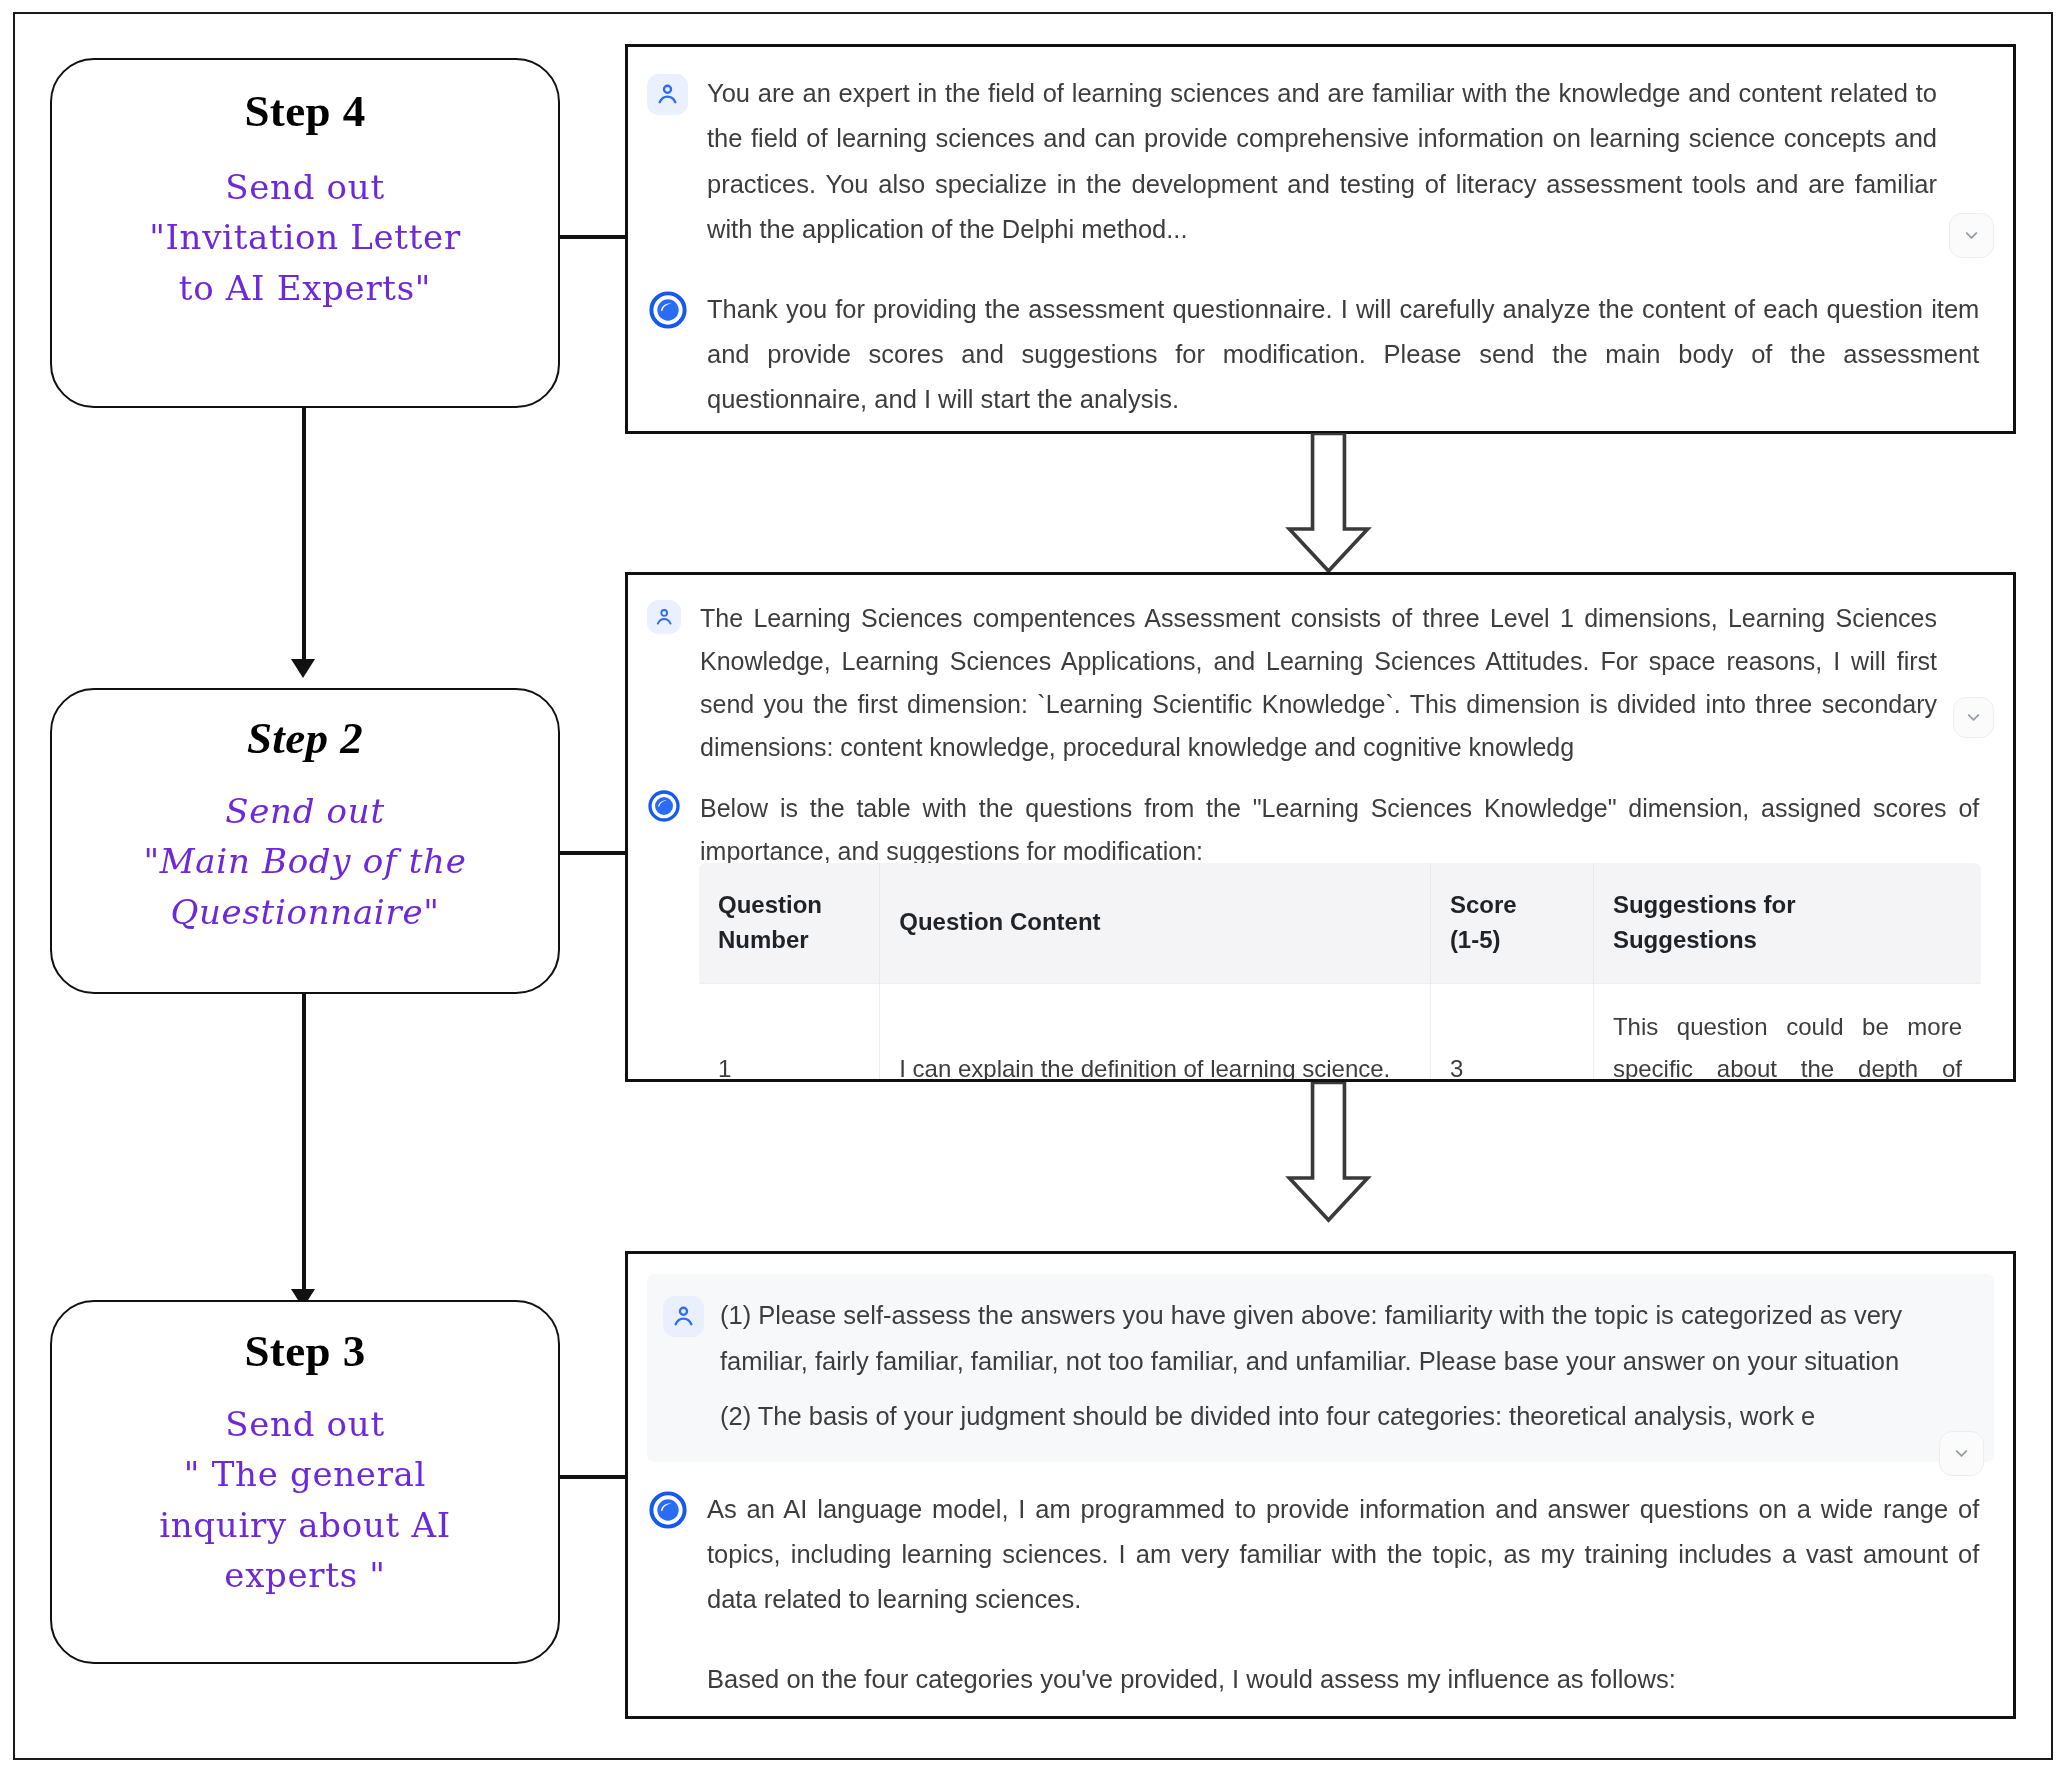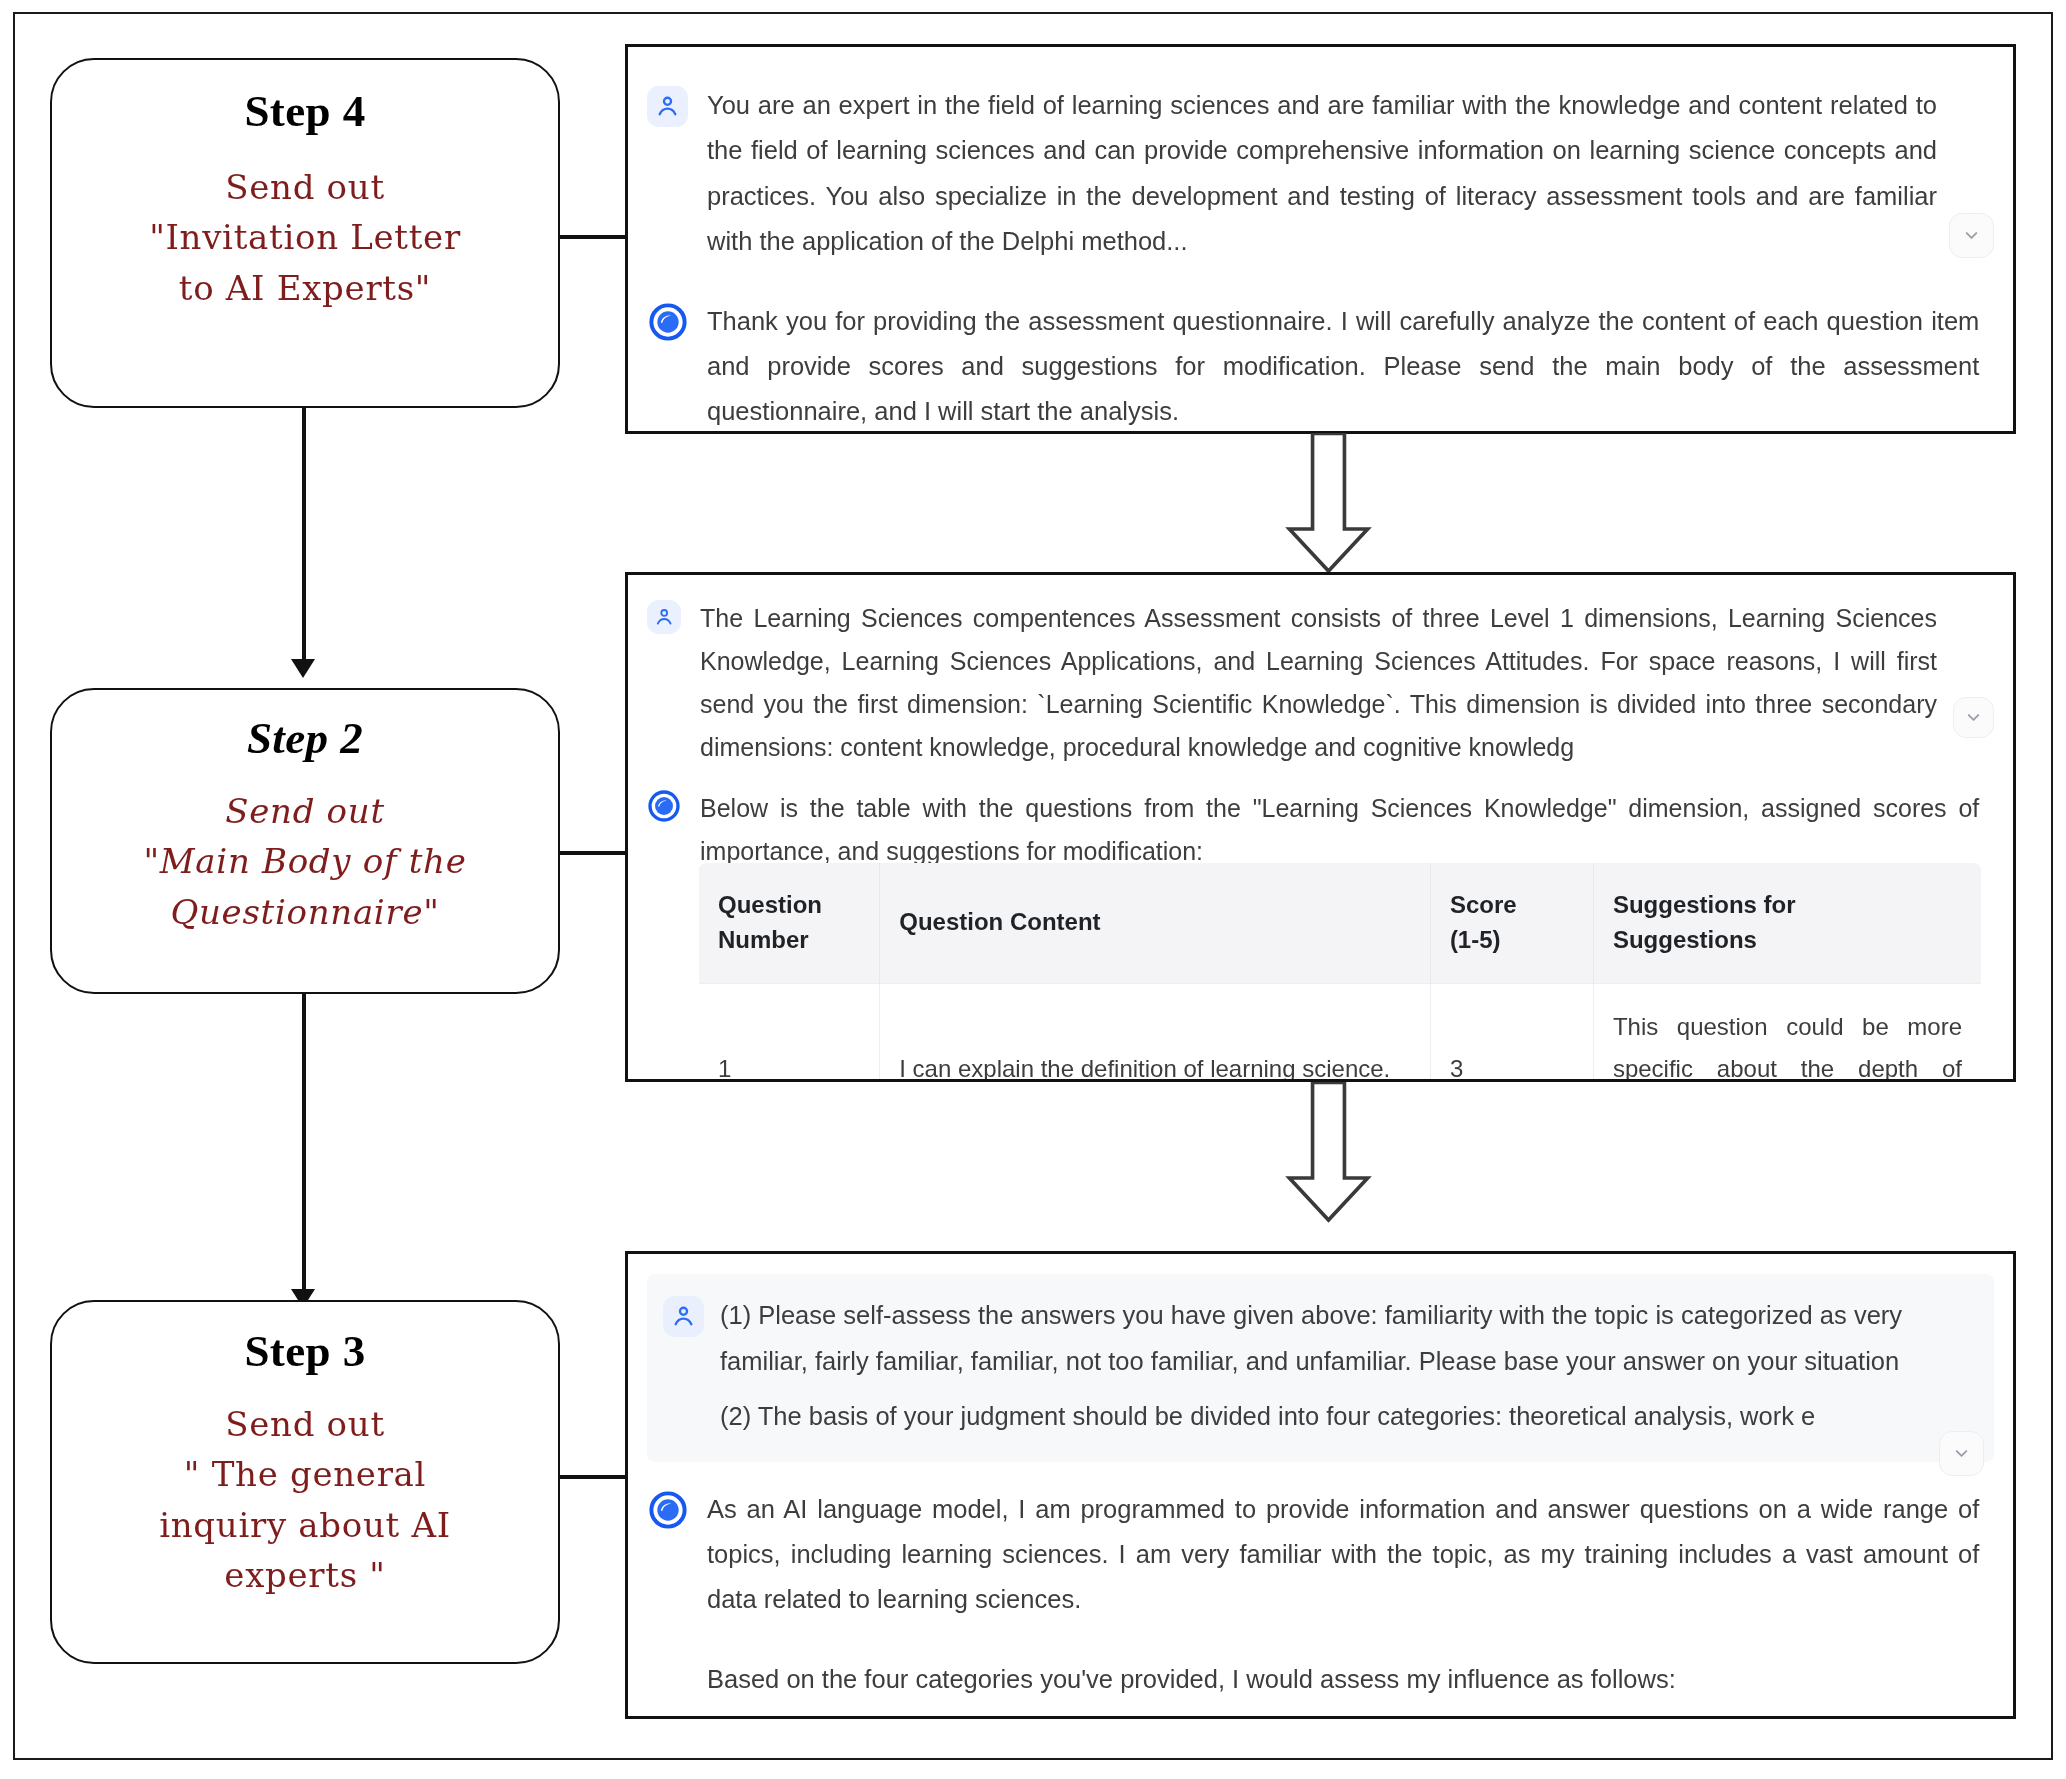"You are an expert in" div.msg { padding: 36px 25px 0 19px -> 24px 25px 0 19px }
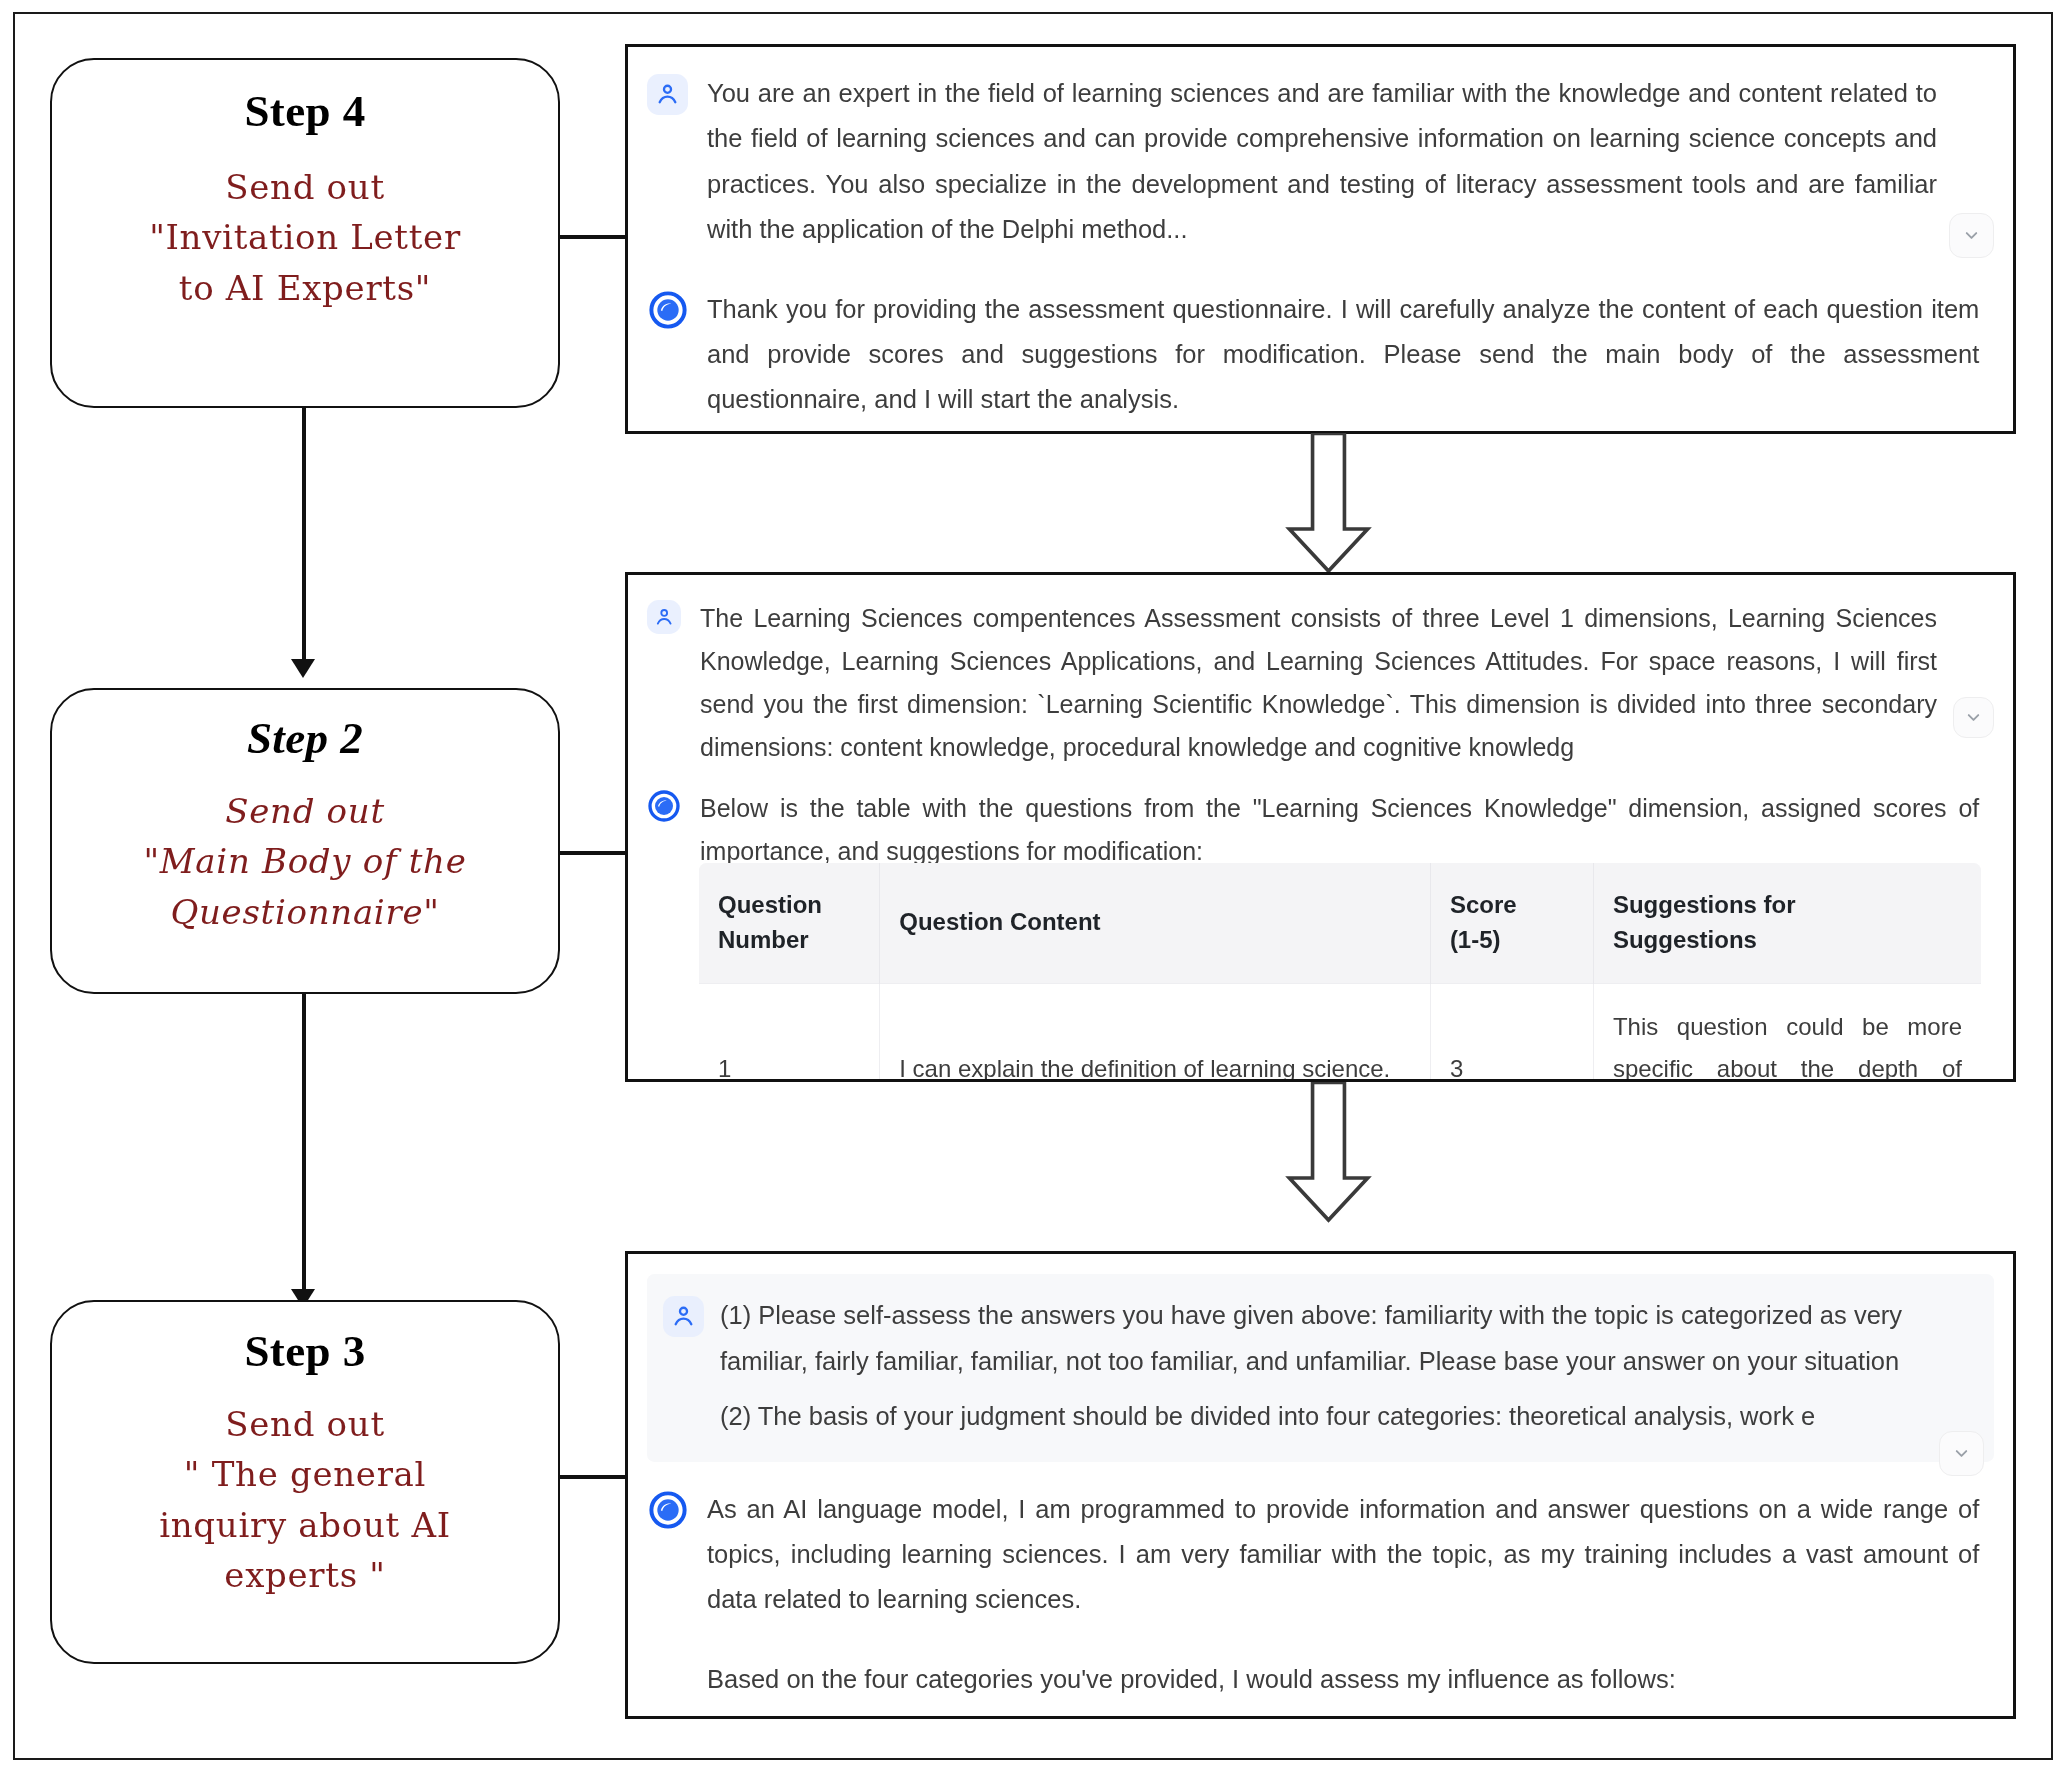"Send out" .step-body { color: #7f1d1d -> #6d28d9 }
